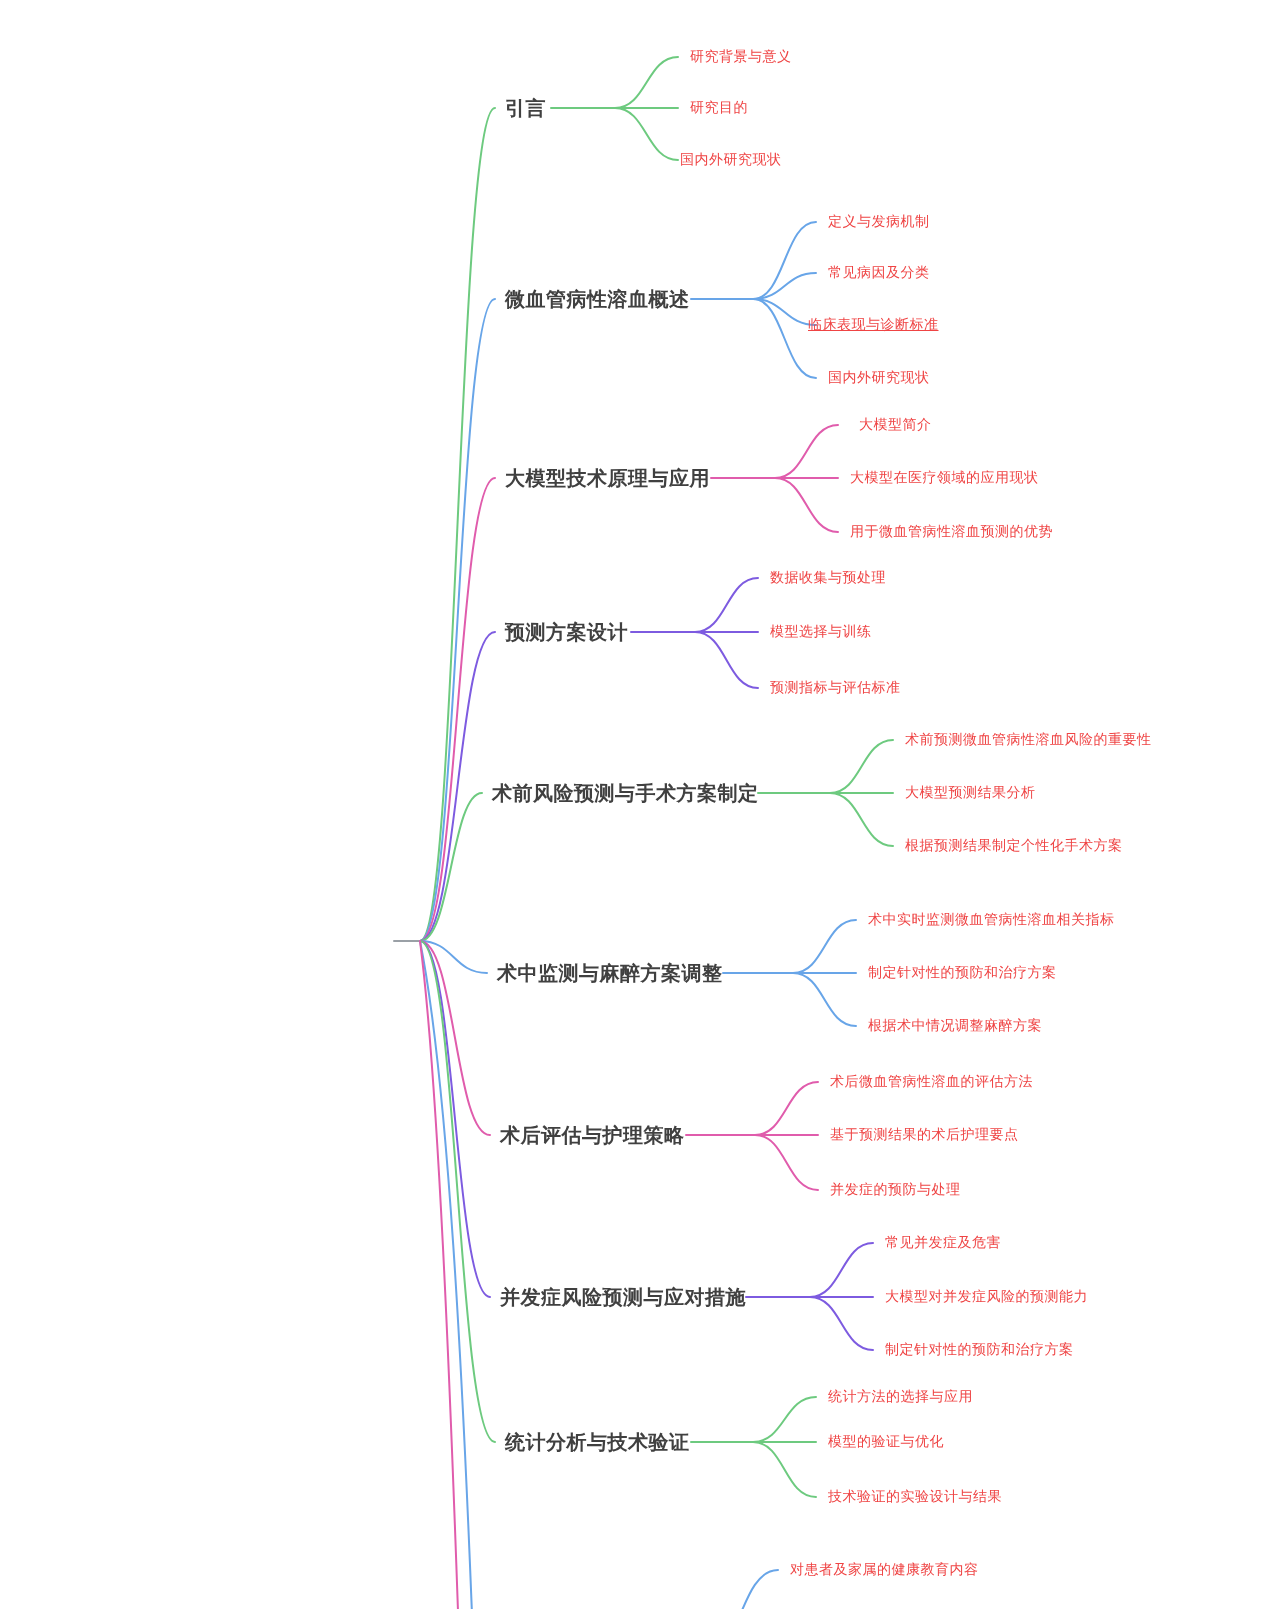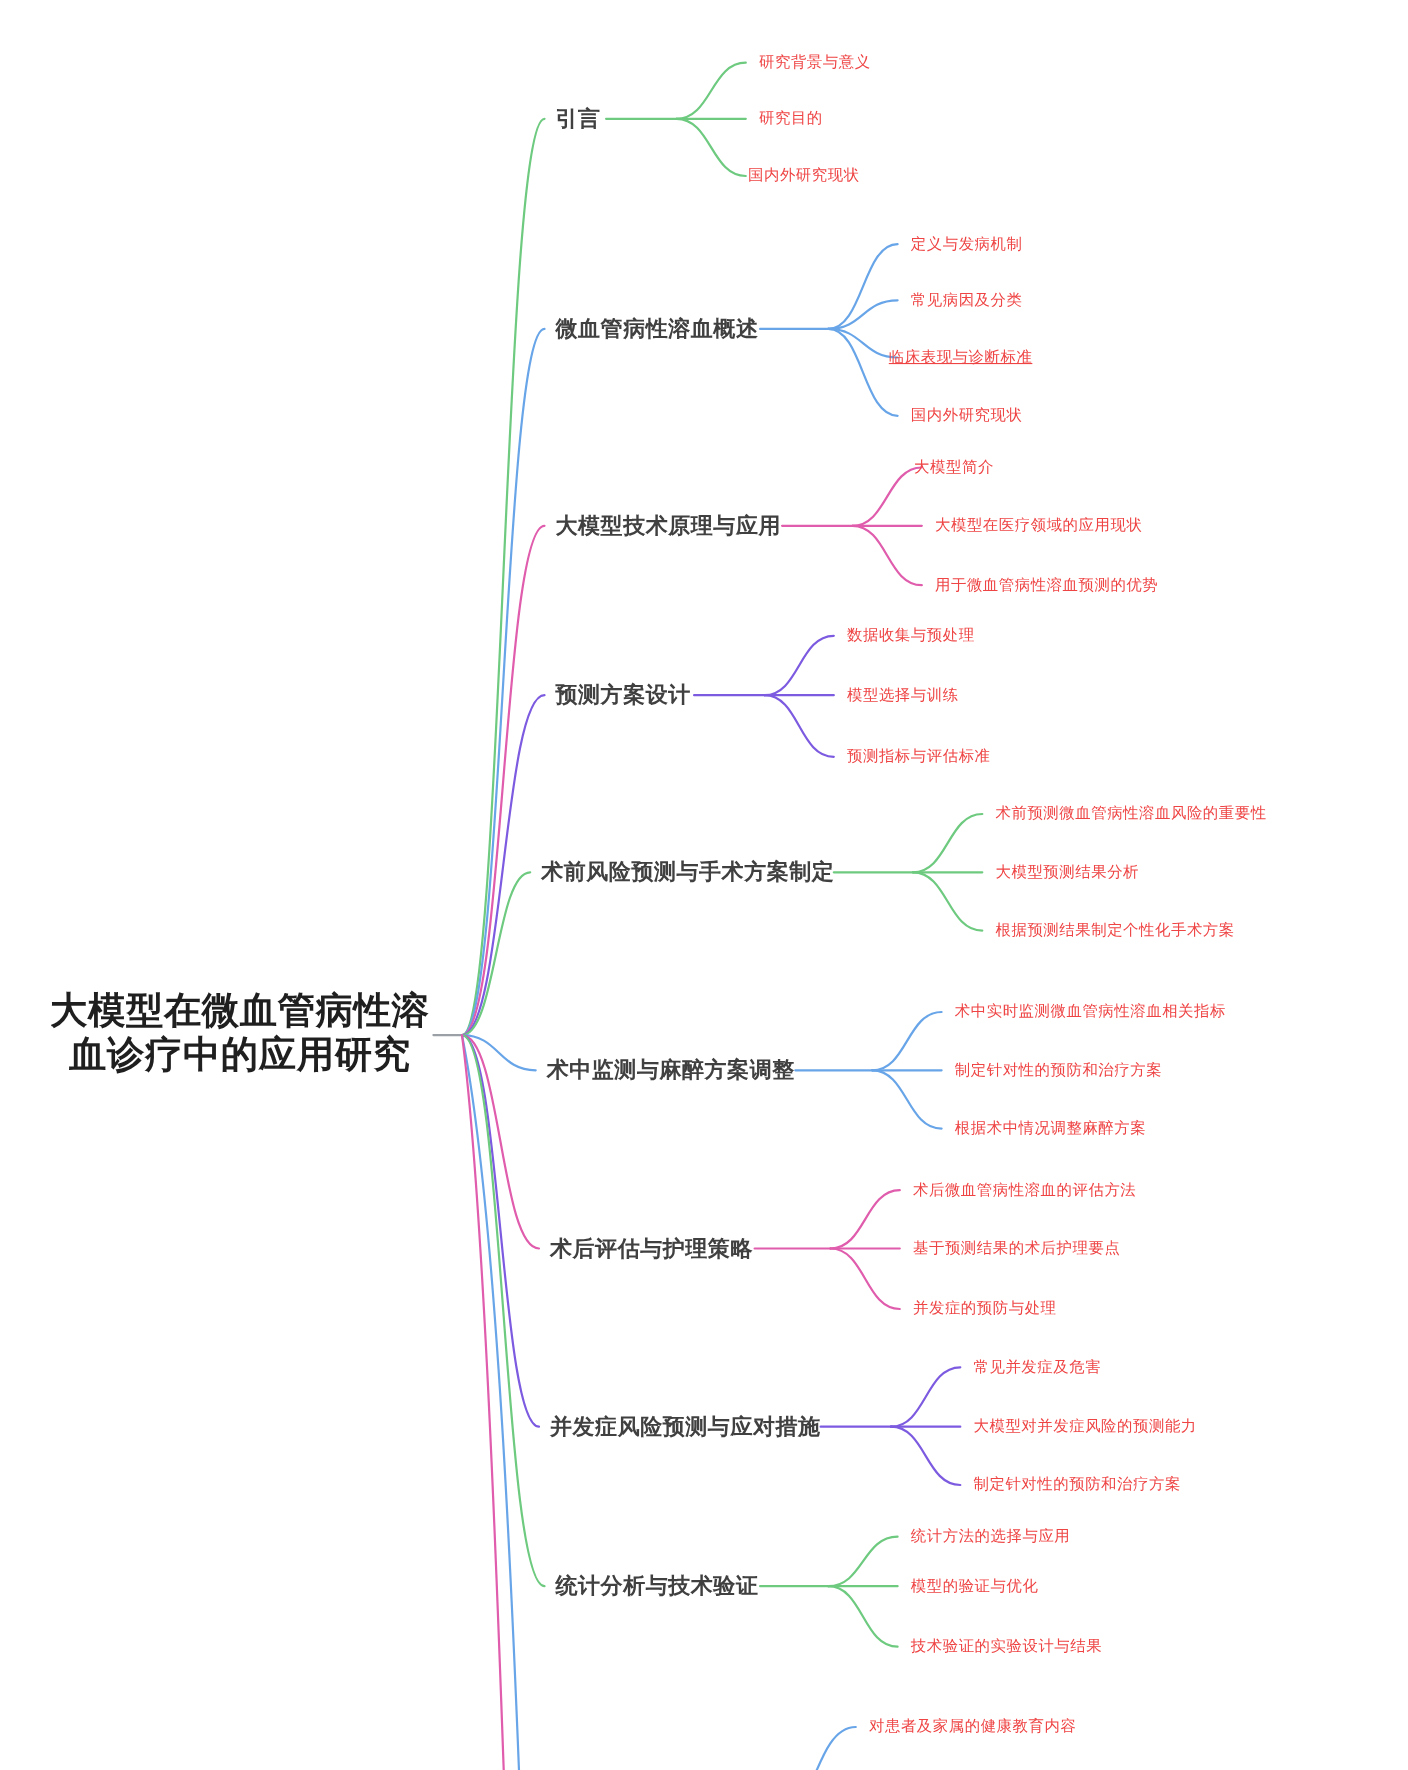"大模型简介" div.child-label { left: 831px -> 859px }
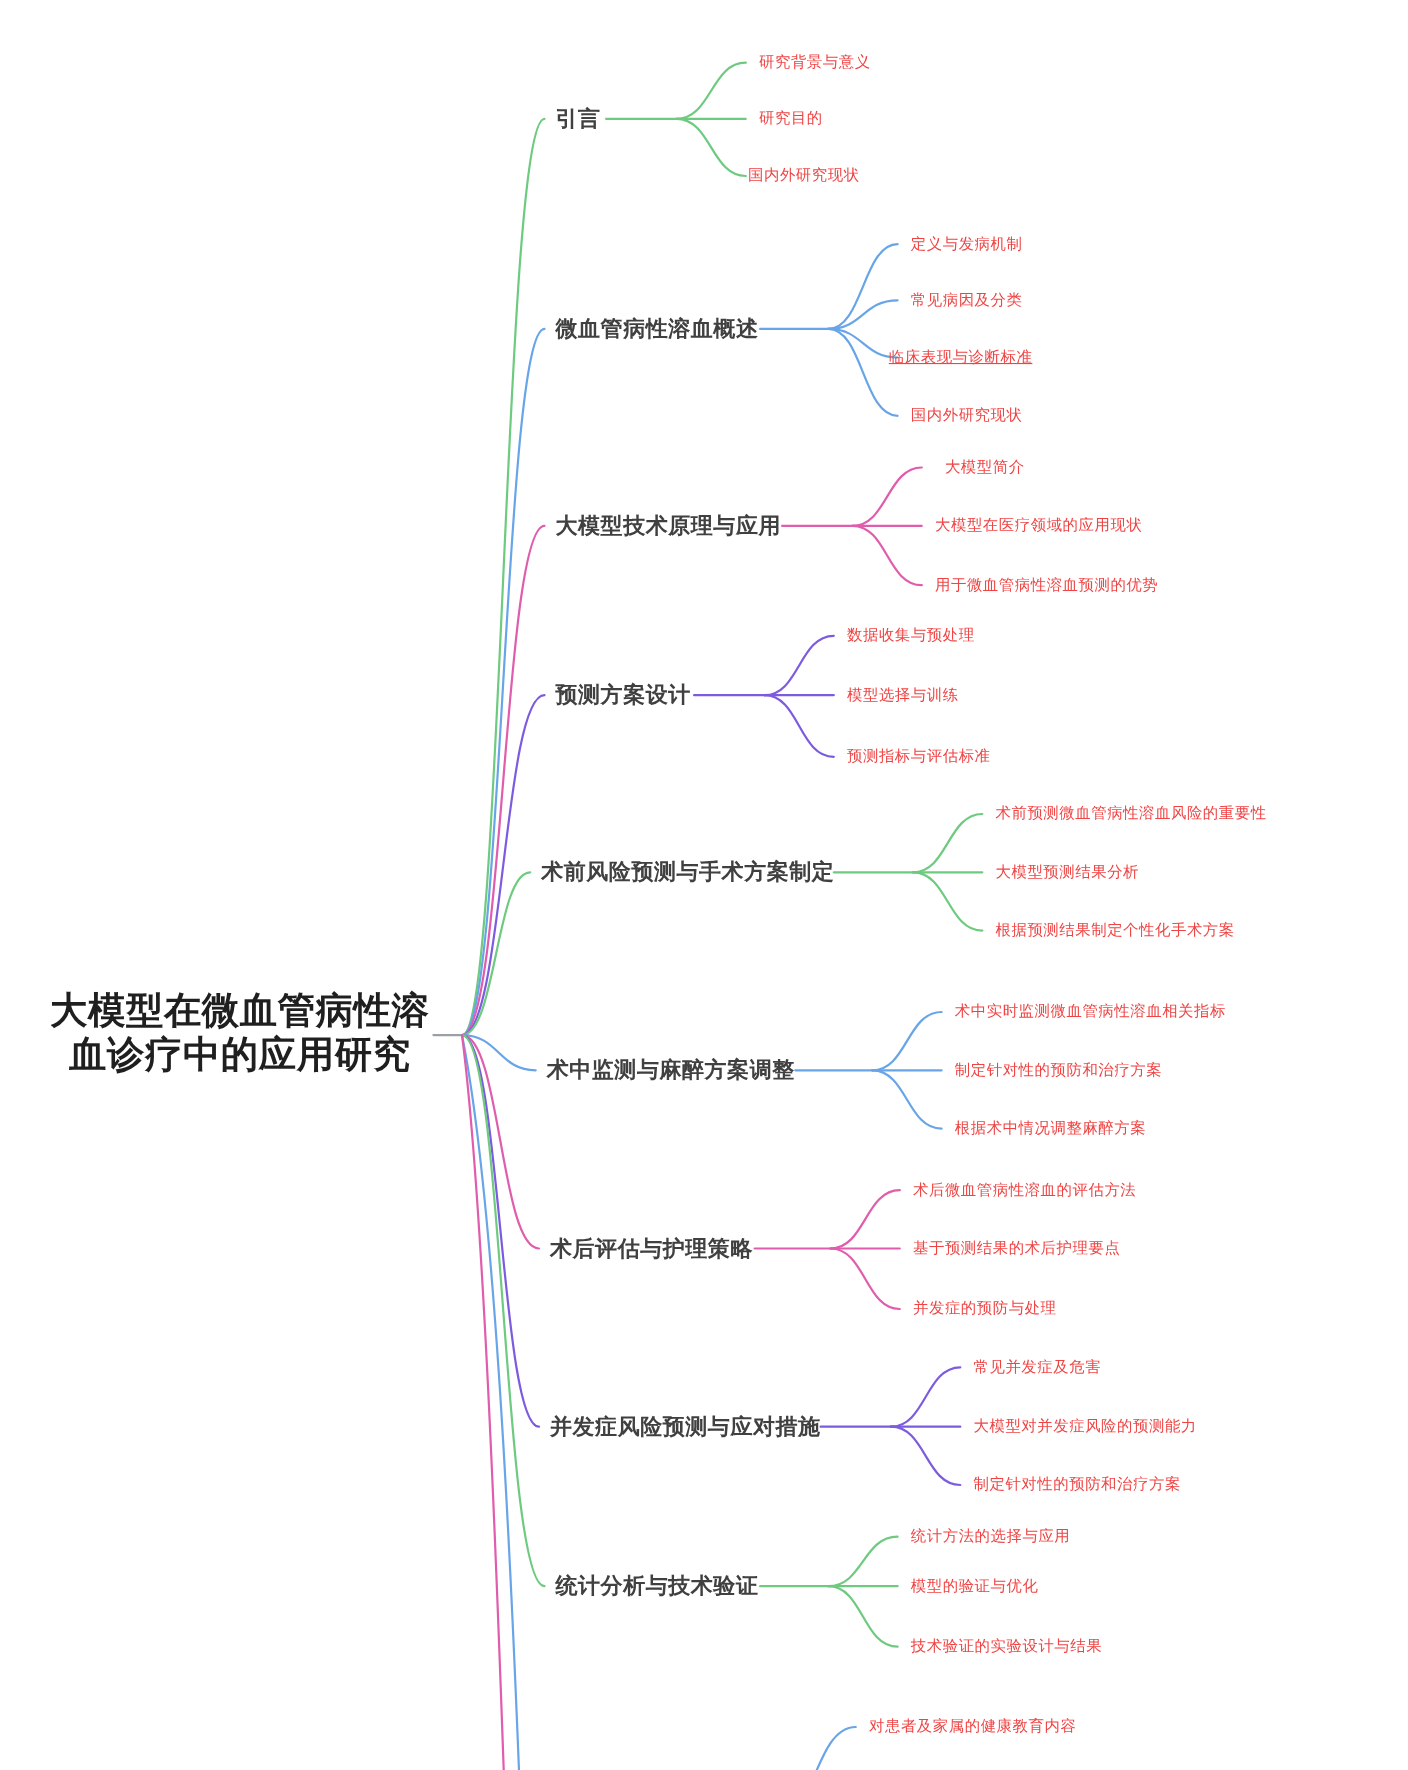"大模型在微血管病性溶" div.root-node { html: <div> <div>大模型在微血管病性溶</div> <div>血诊疗中的应用研究</div> </div> -> none }
